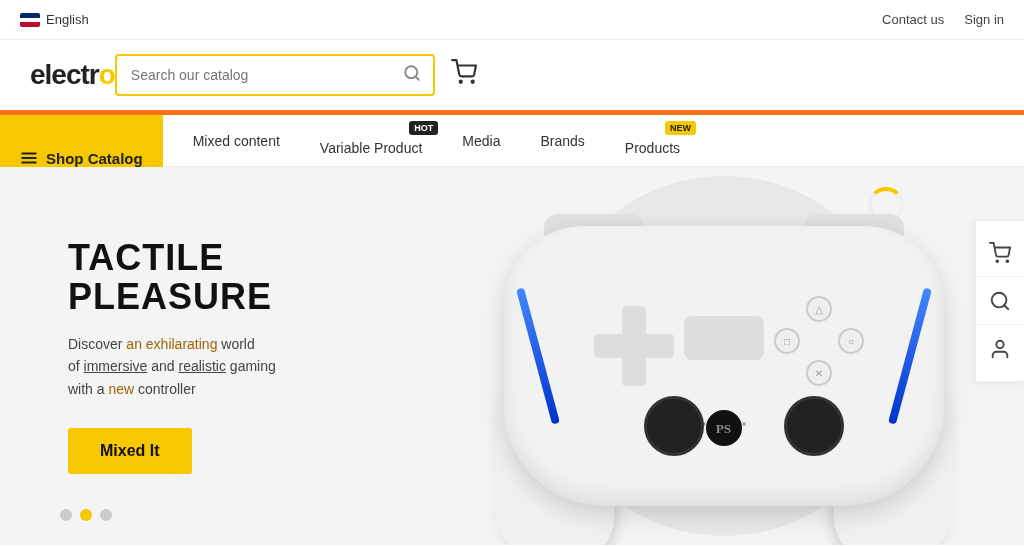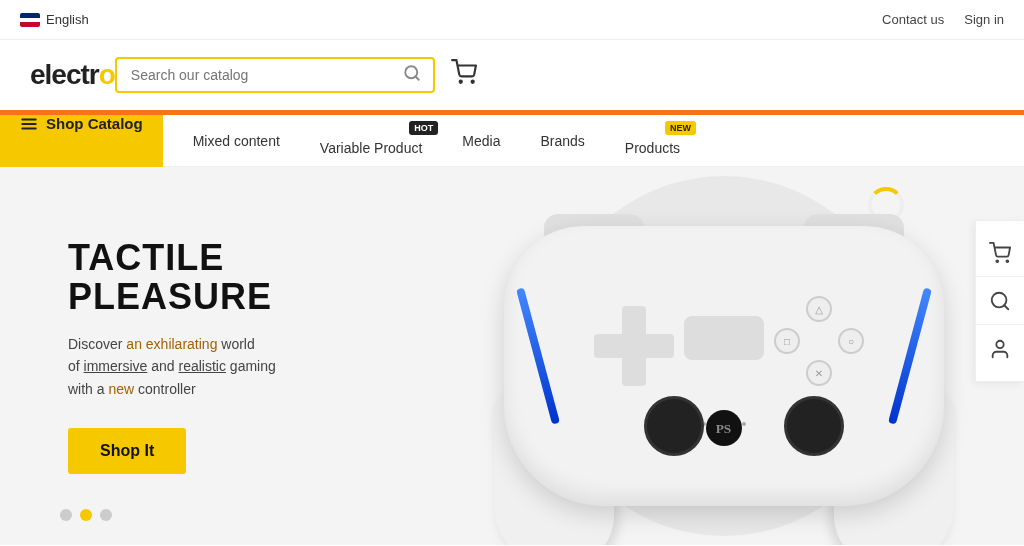"Search our catalog" .search-bar { height: 36px -> 42px }
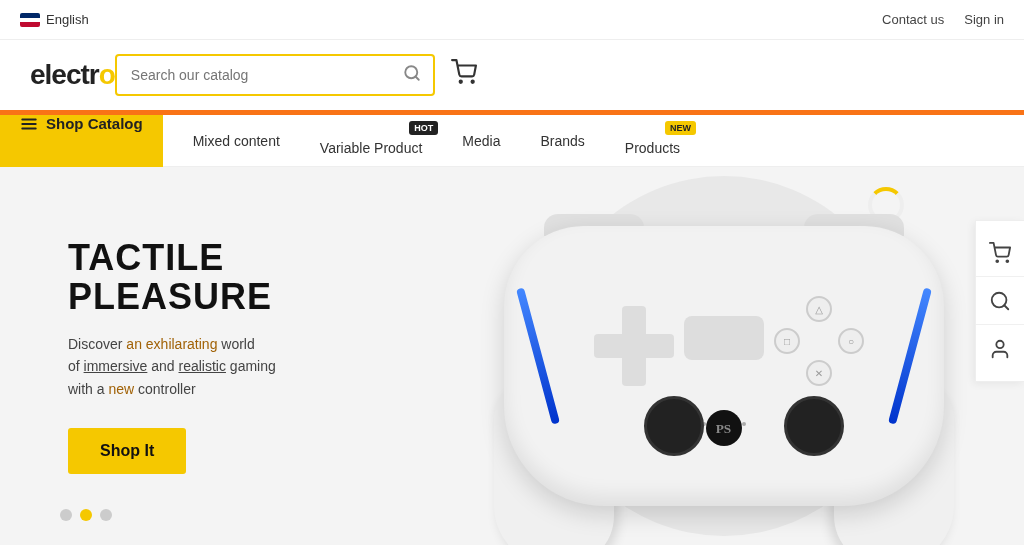"Shop Catalog" .shop-catalog-btn { align-items: flex-start -> flex-end }
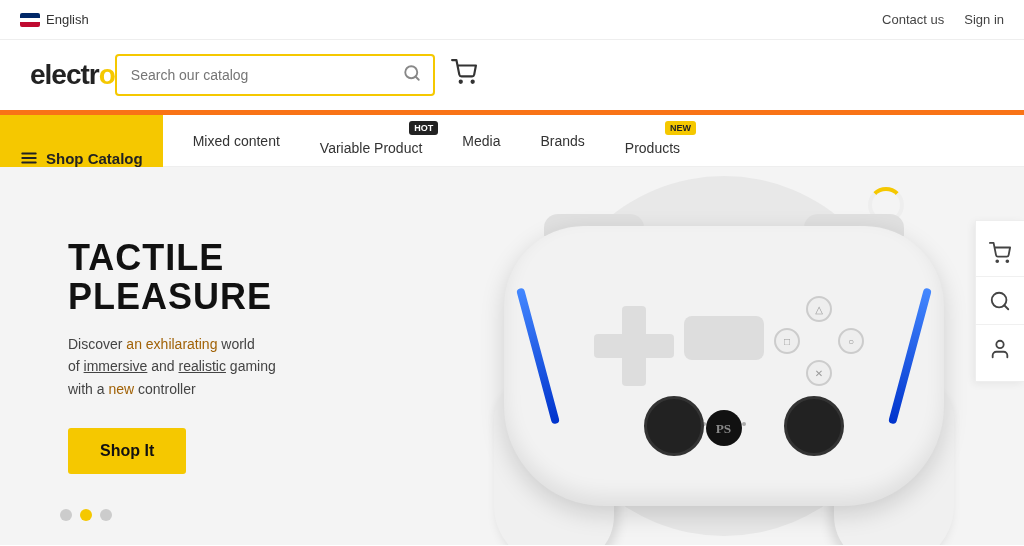"Shop It" button.shop-it-btn { text: Shop -> Mixed }
